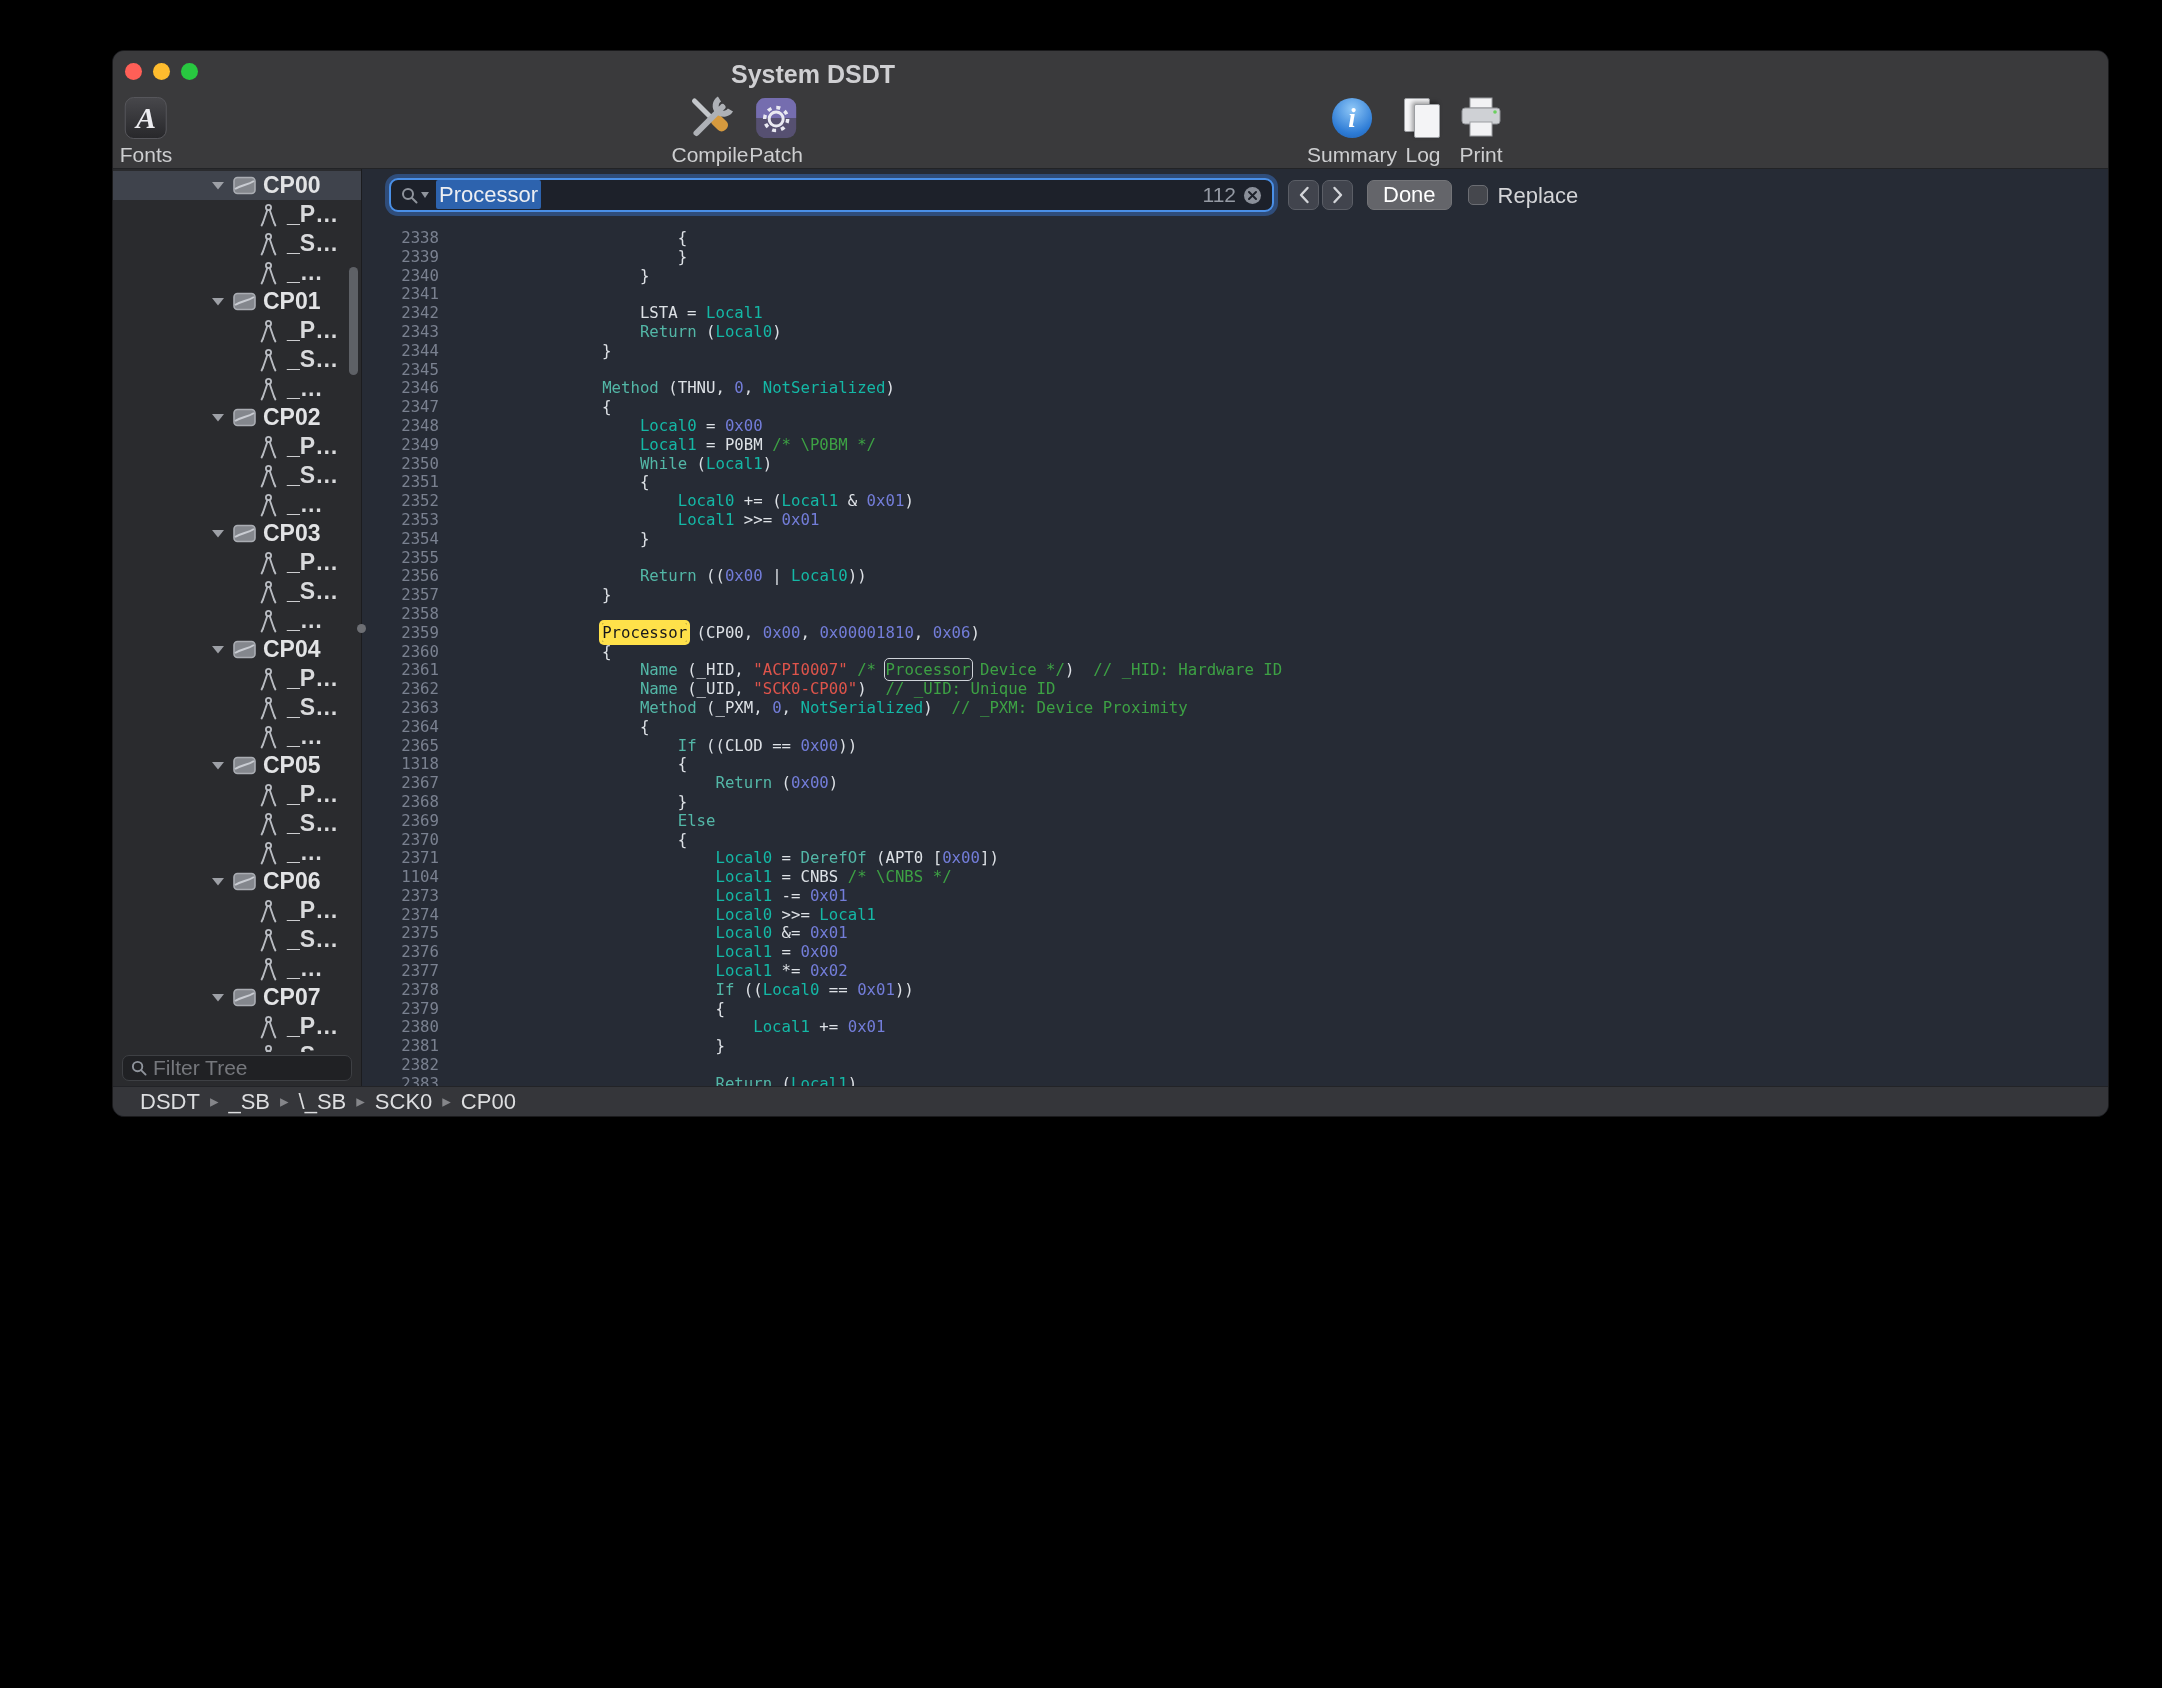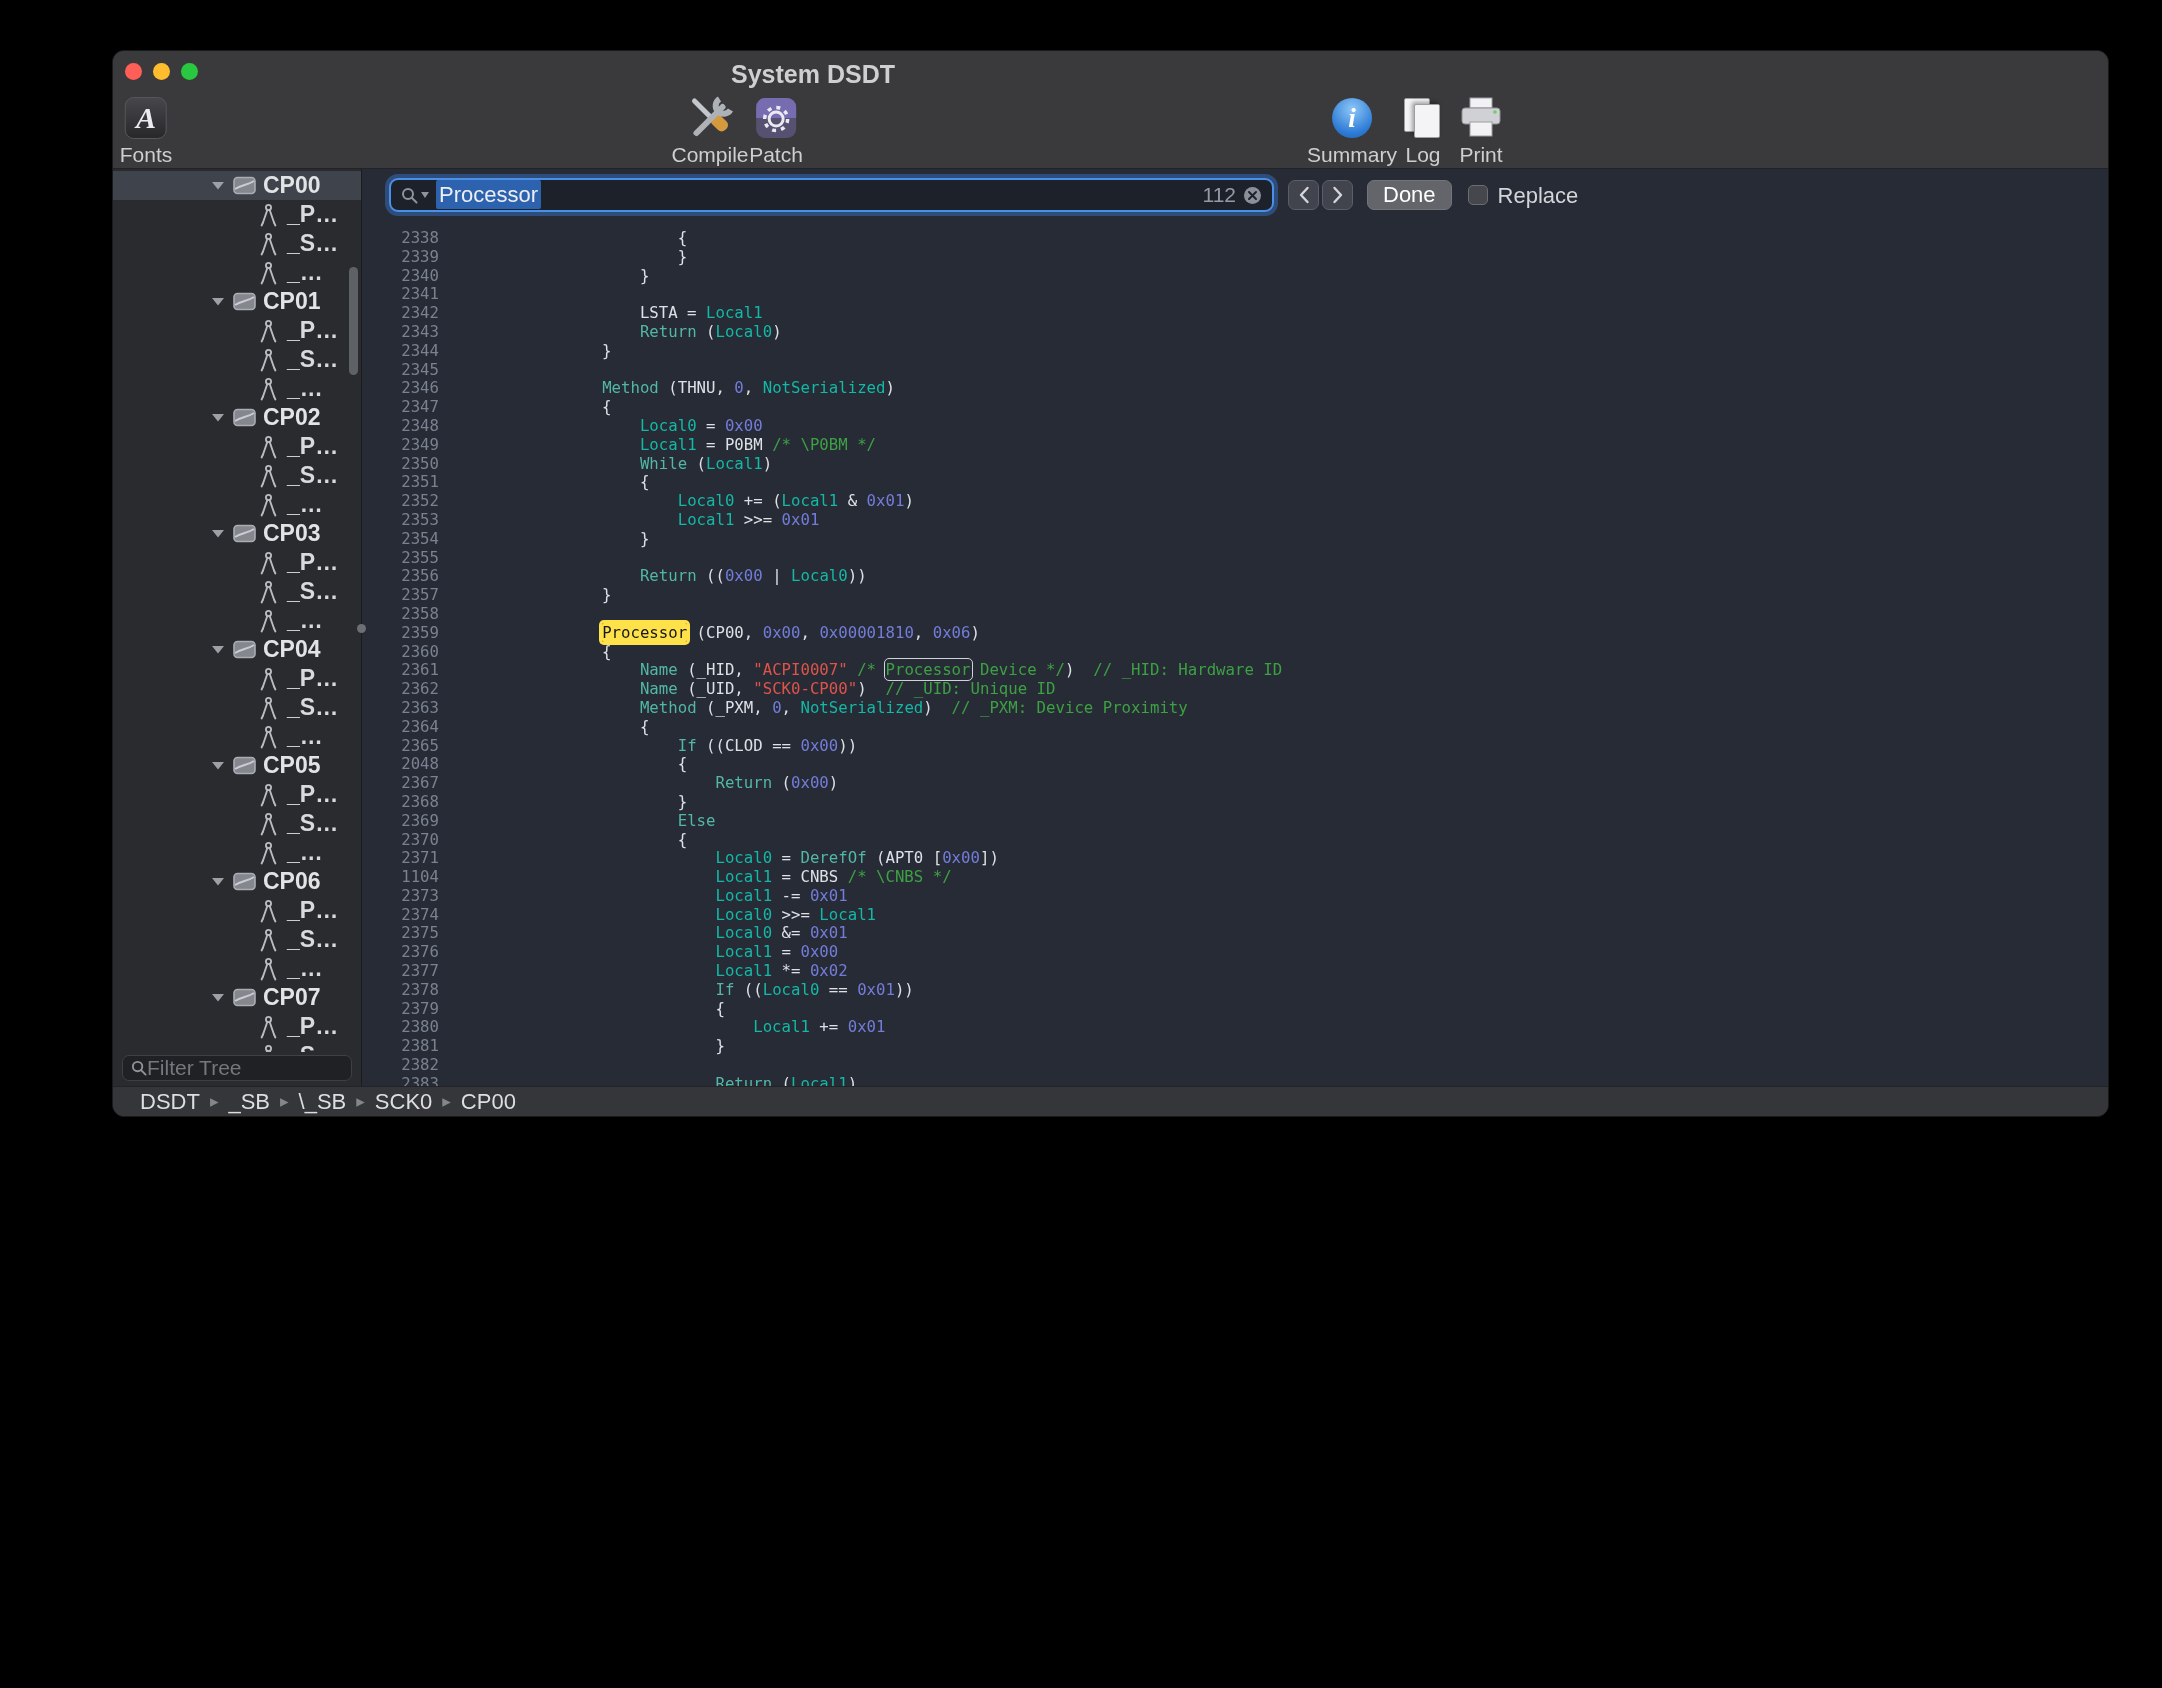"2048" span.ln { text: 2048 -> 1318 }
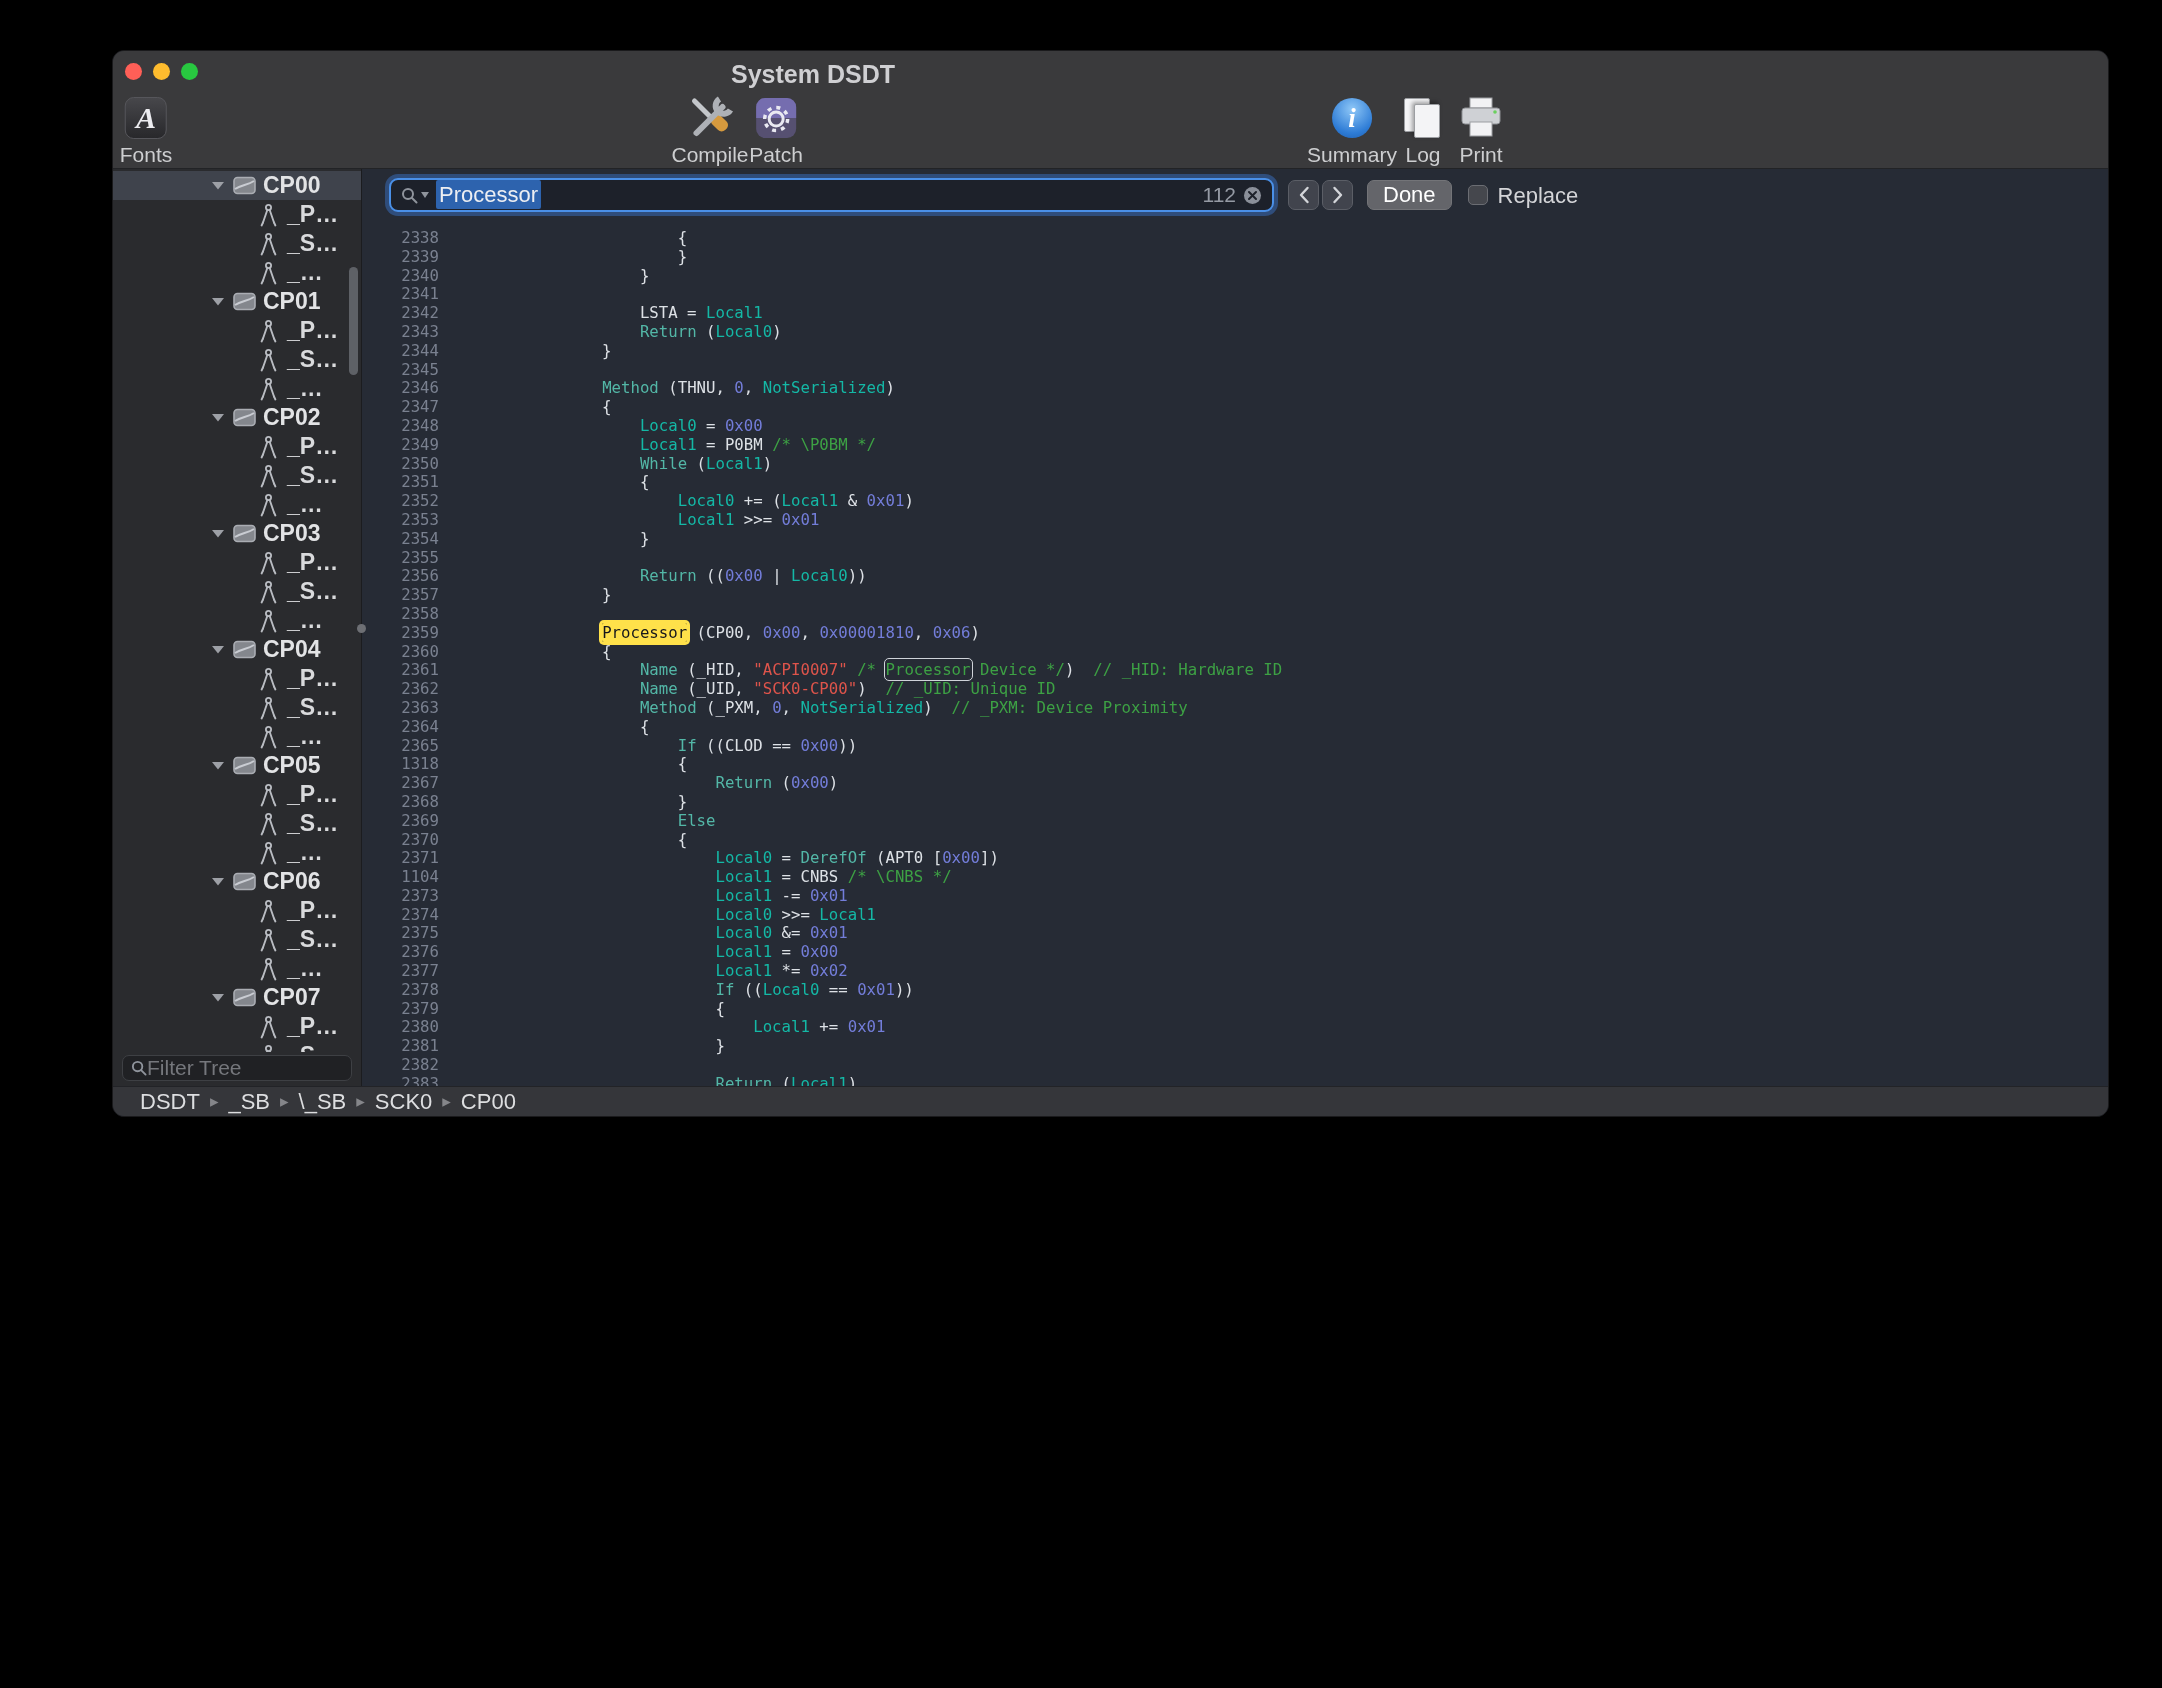"Filter Tree" .filter-field { gap: none -> 6px }
